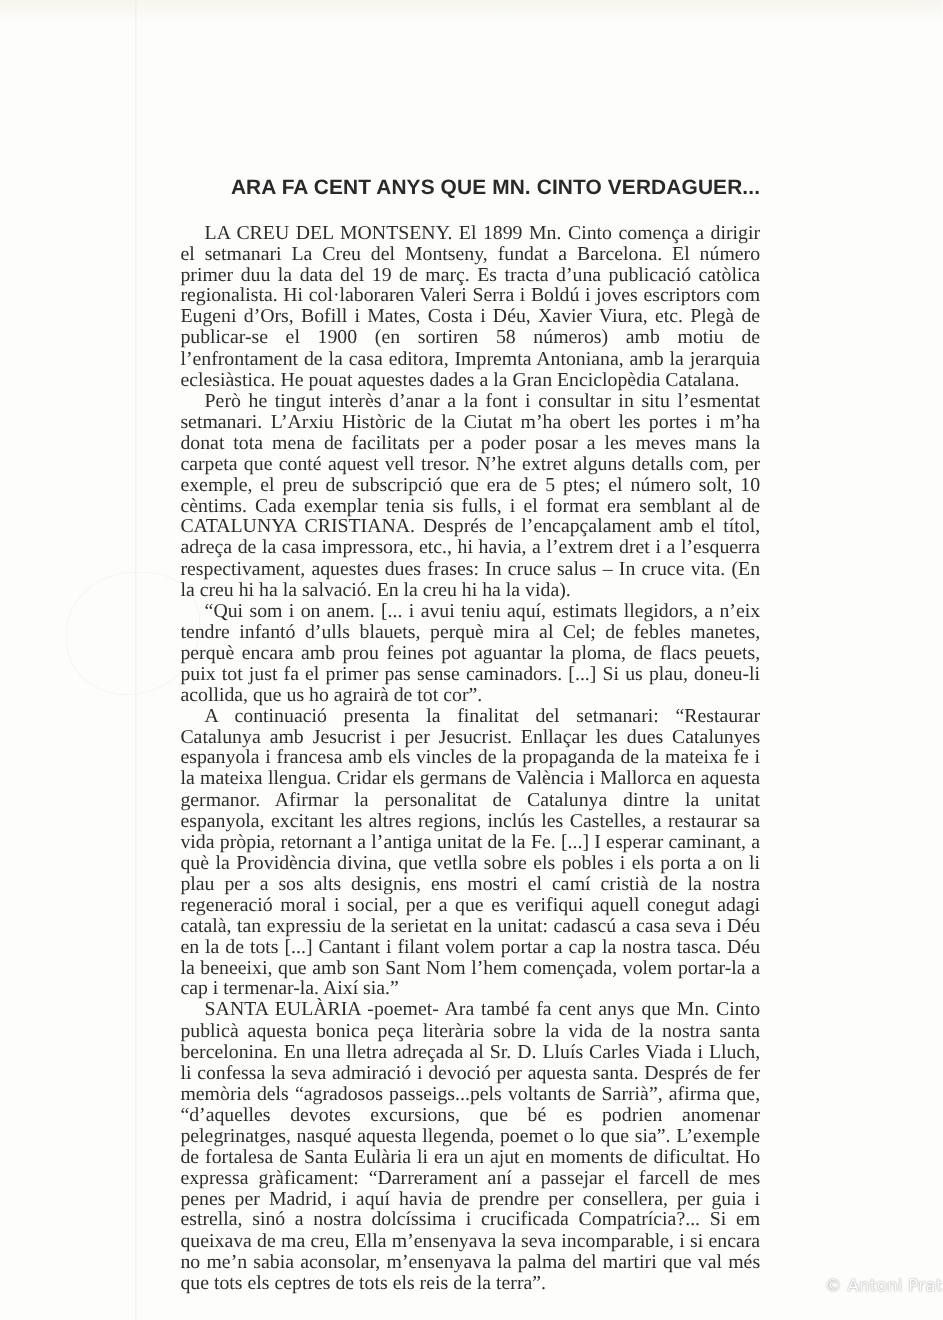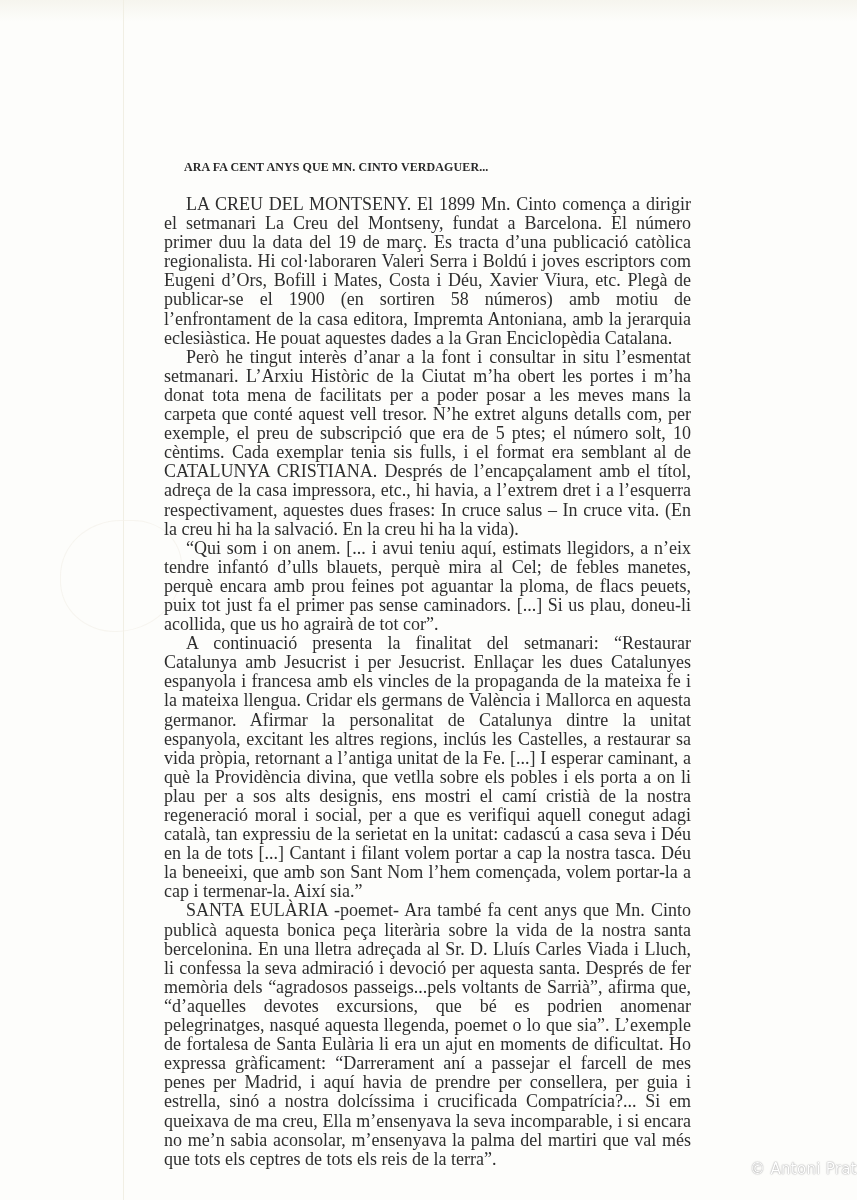"ARA FA CENT ANYS QUE" .title { font-family: Liberation Serif, serif -> Liberation Sans, sans-serif; font-size: 12px -> 19px; text-align: left -> right }
